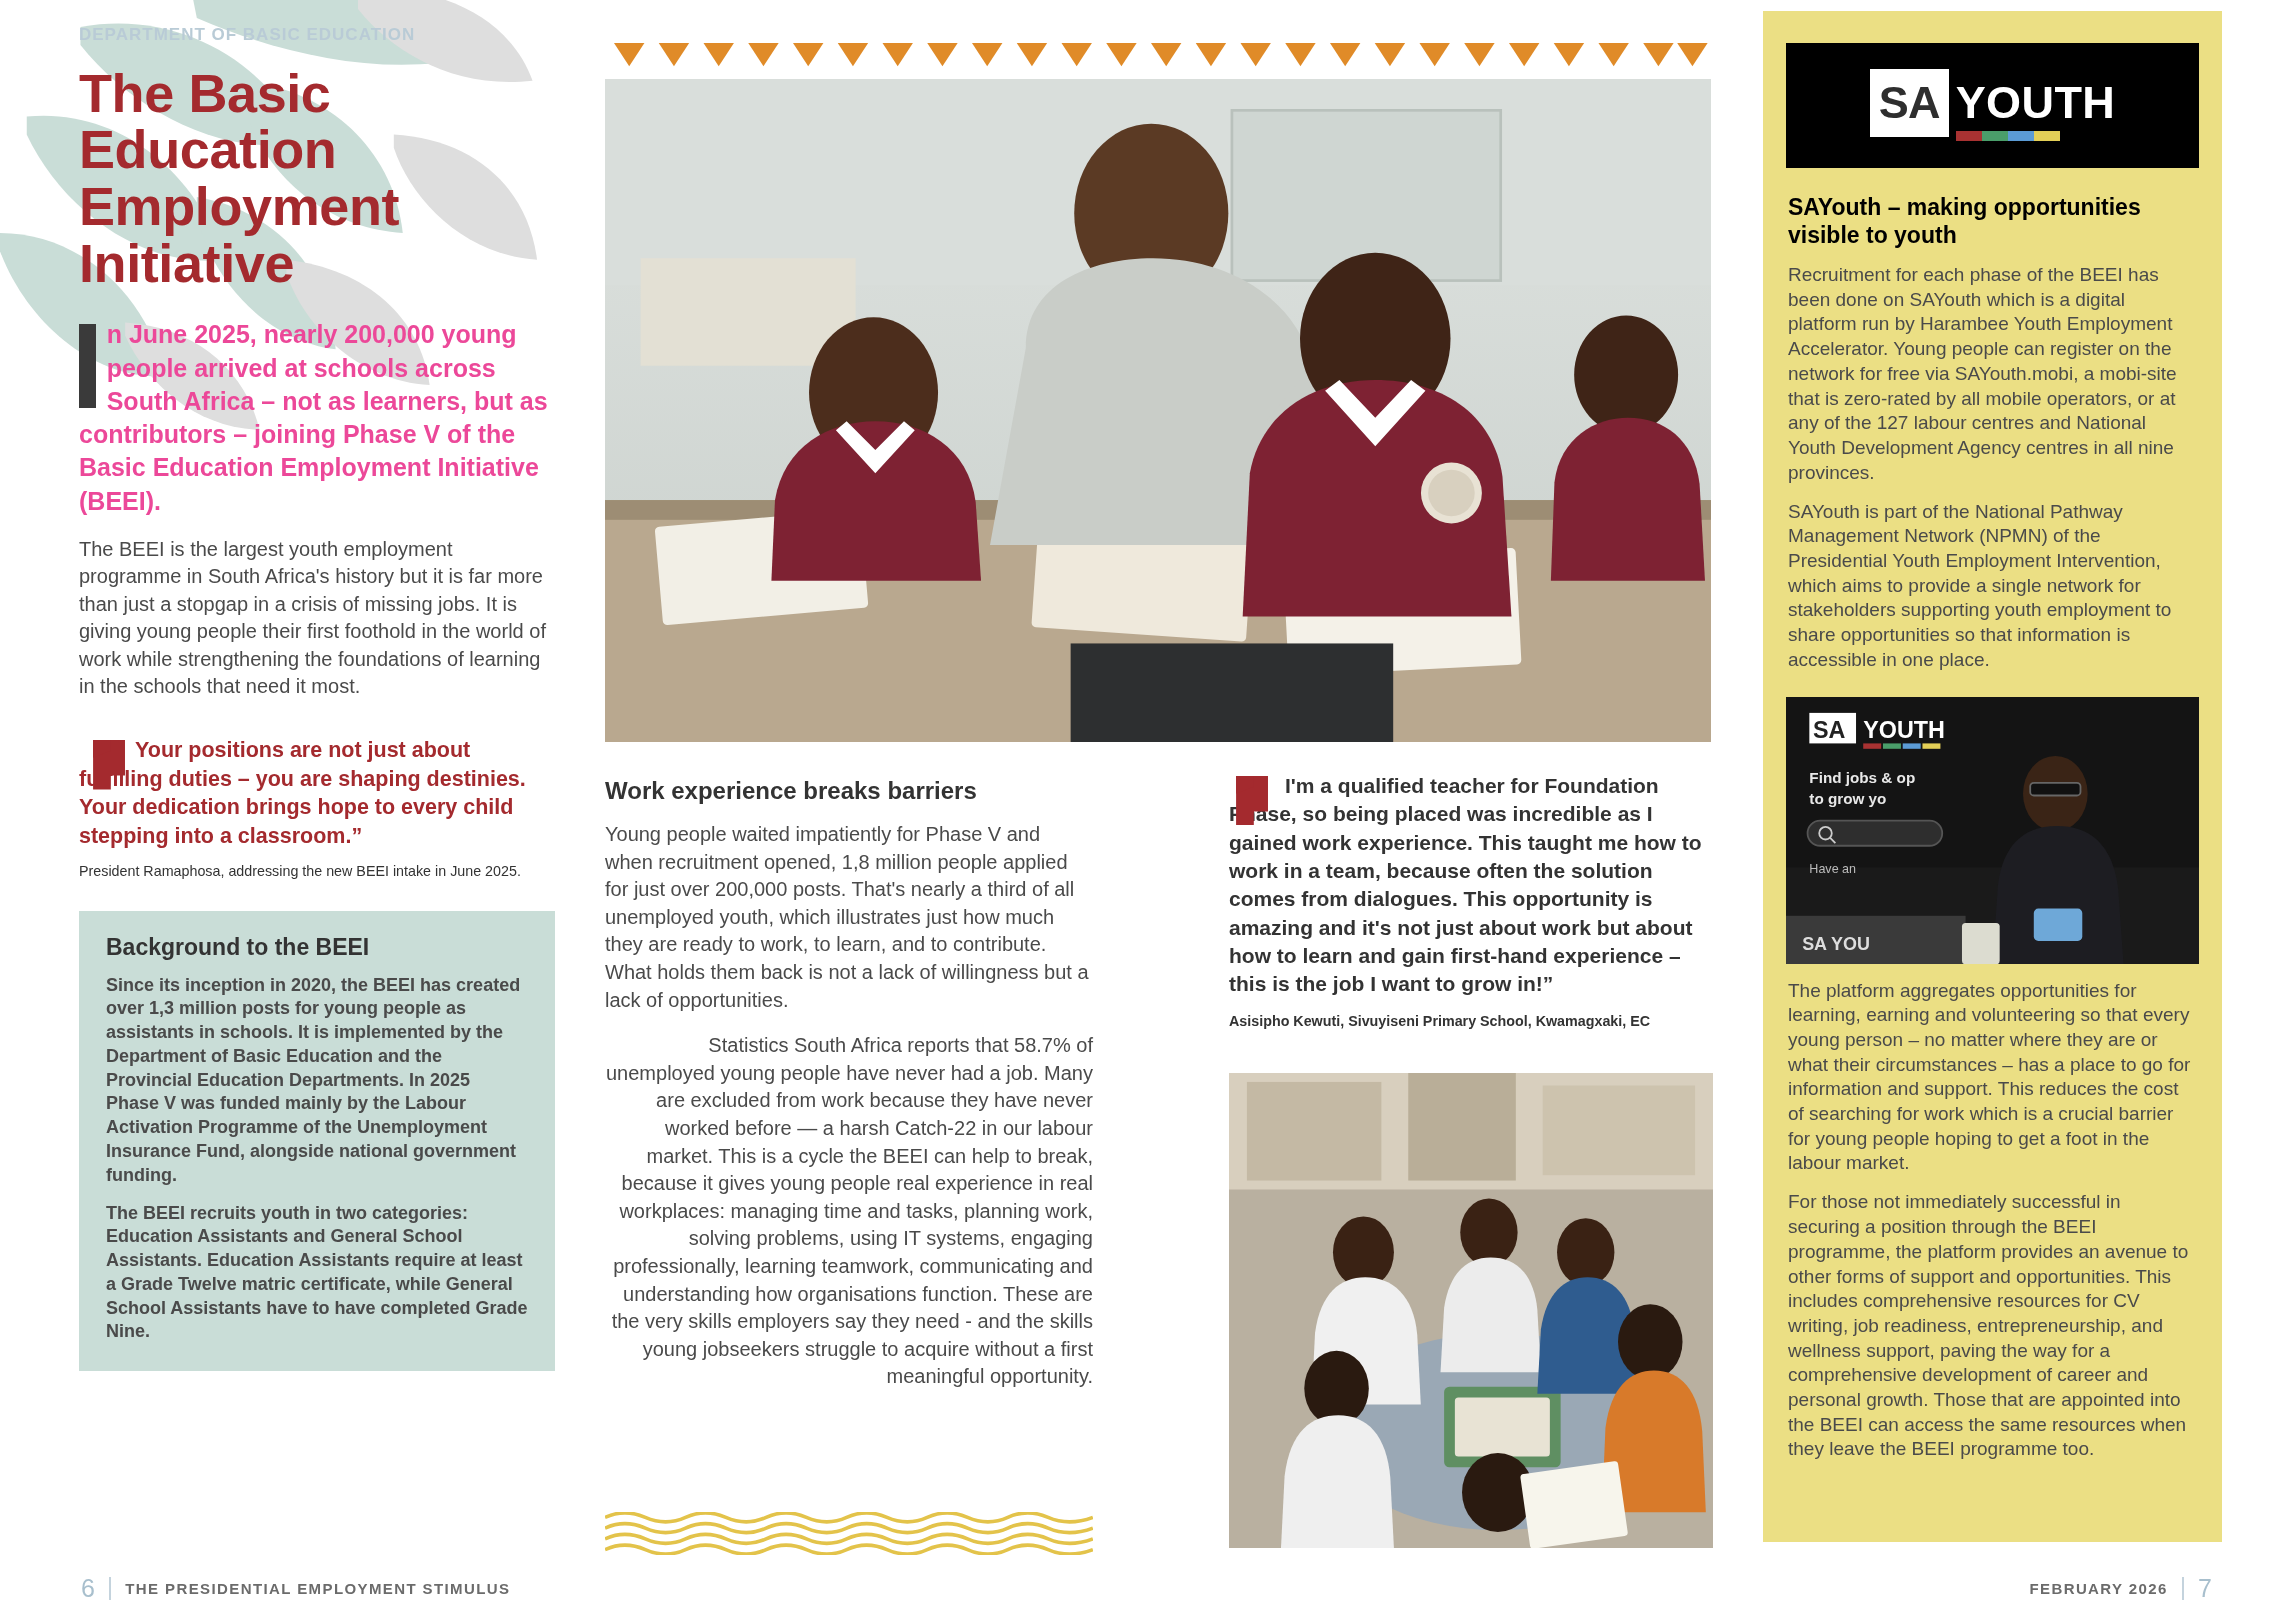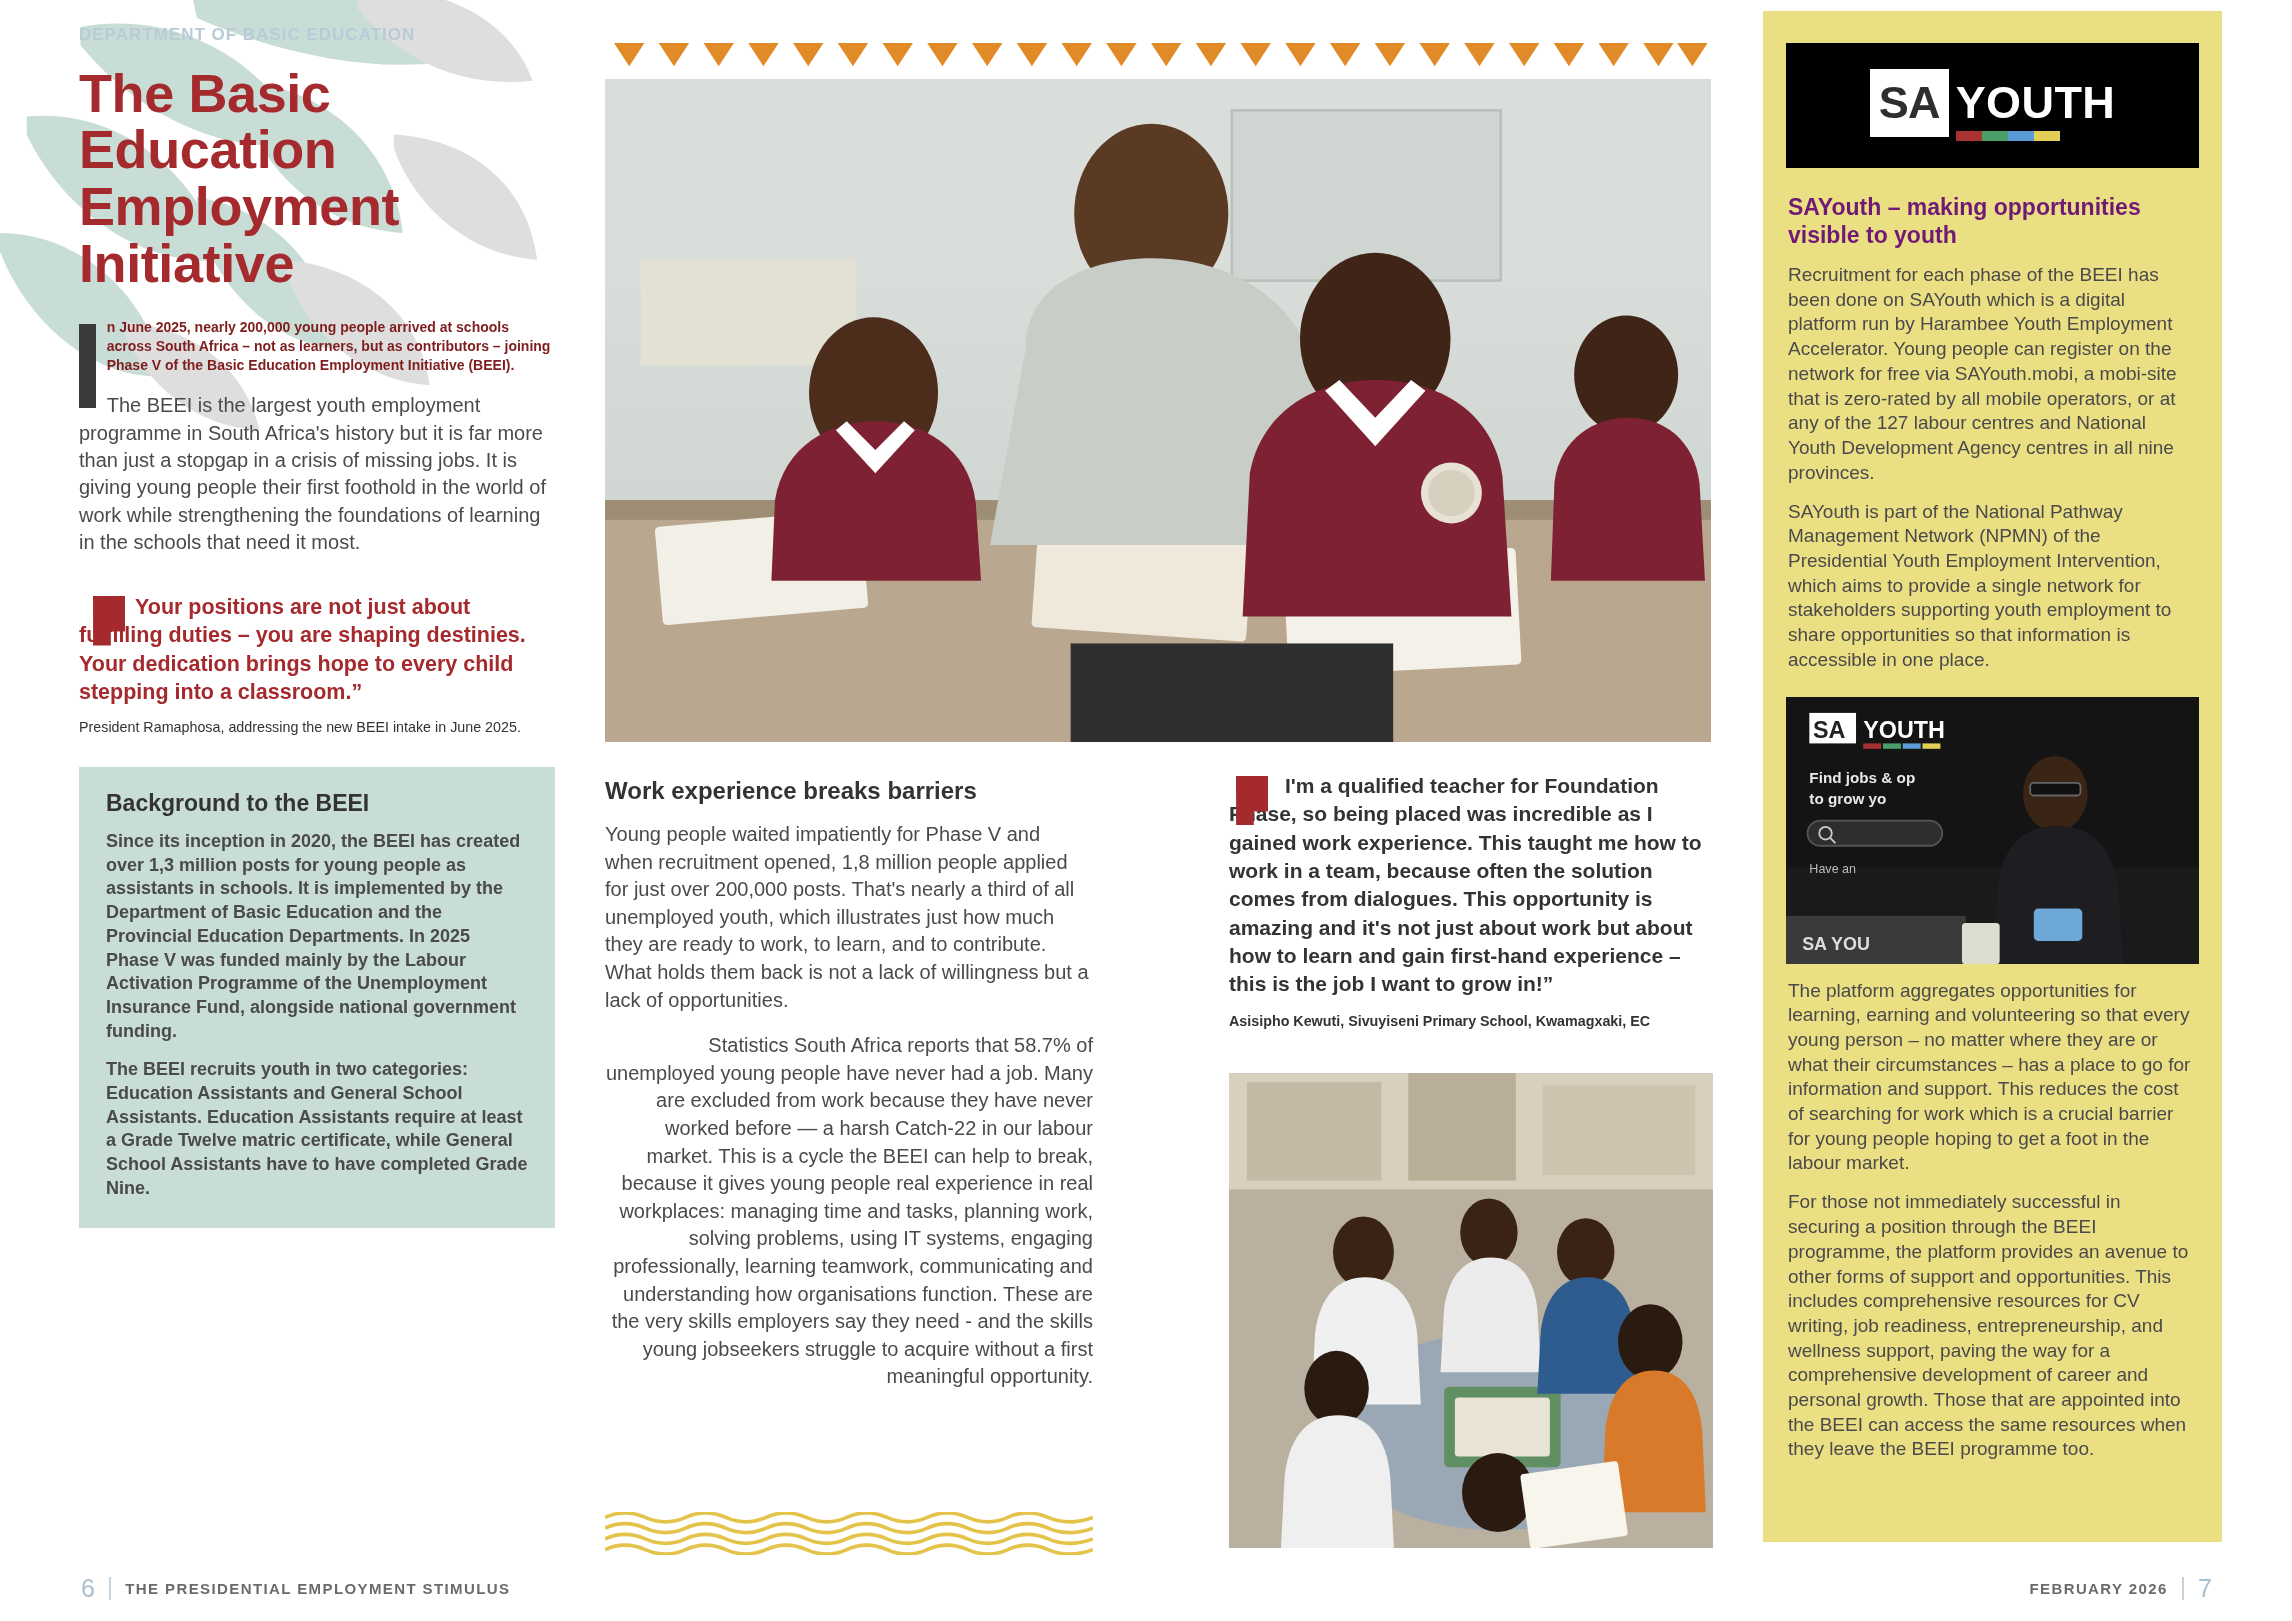"SAYouth – making opportunities visible" .sb-h { color: #701a75 -> #000000 }
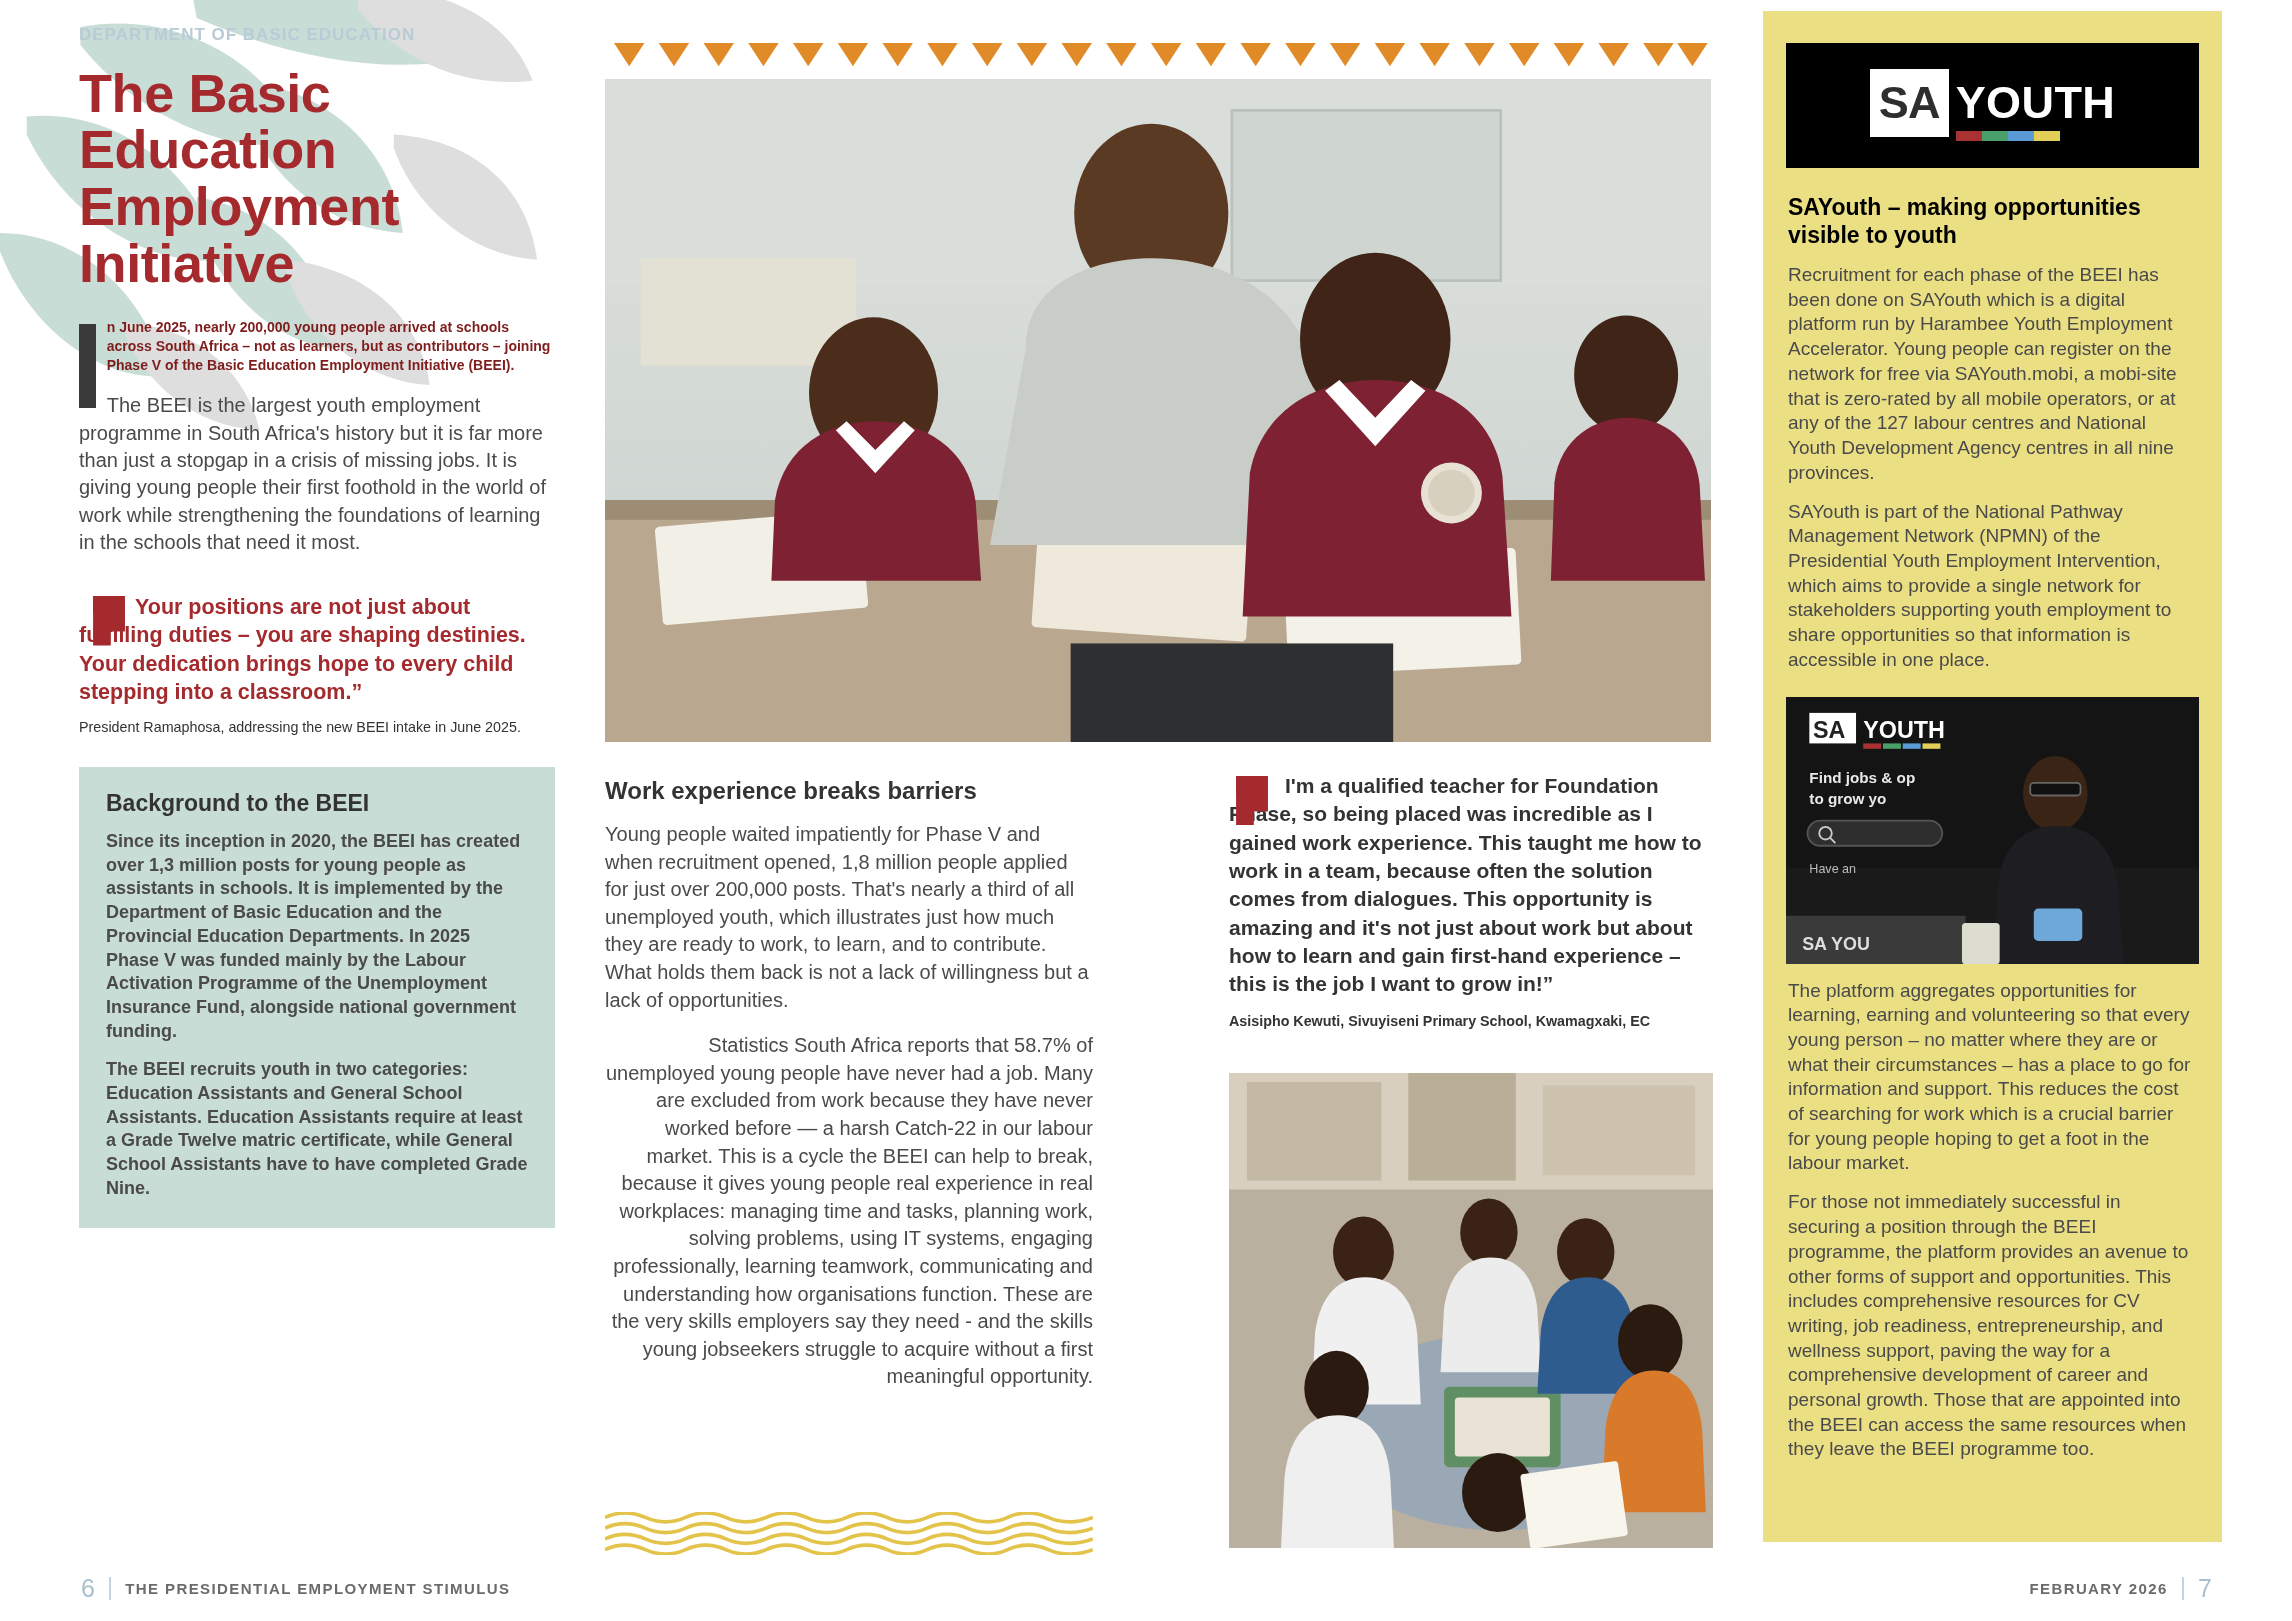"n June 2025, nearly 200,000" .lead { color: #7f1d1d -> #ec4899; font-size: 14px -> 25px }
